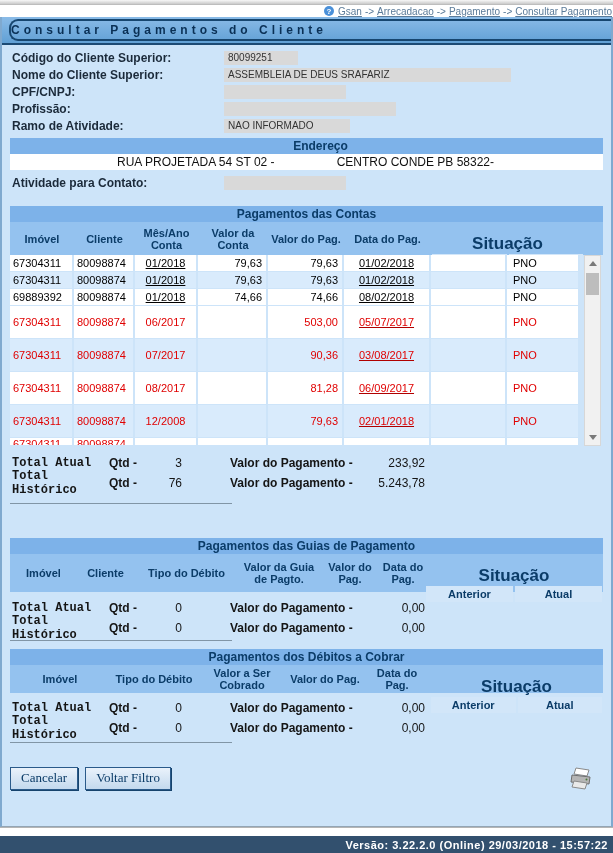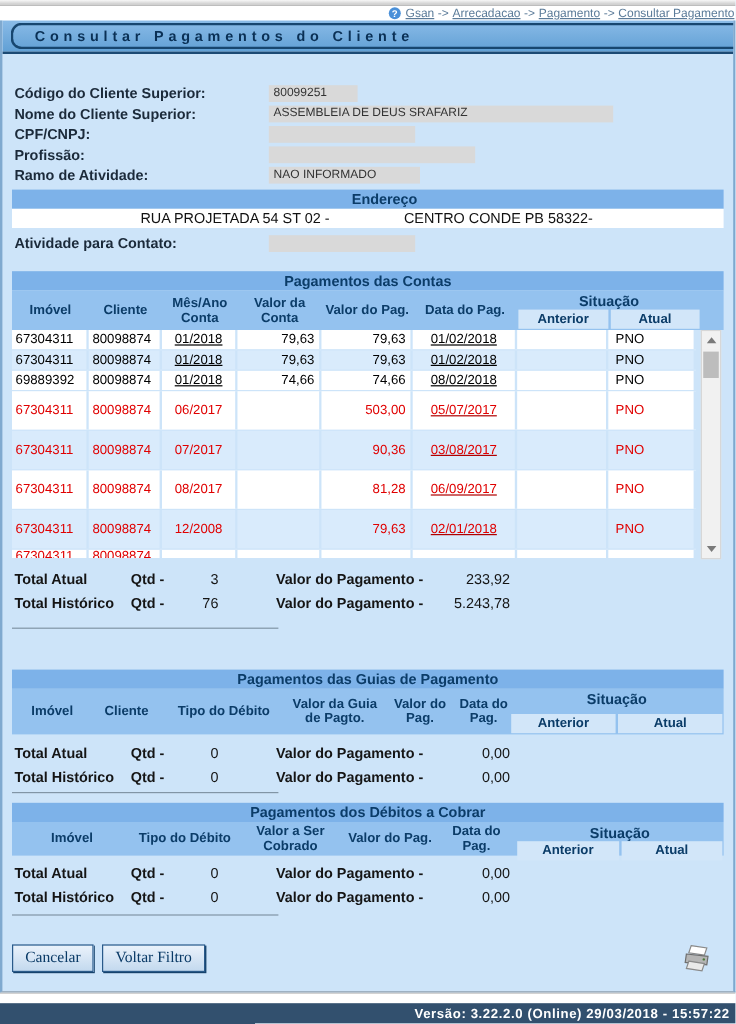"Consultar Pagamentos do Cliente" .title-text { padding-left: 18px -> none }
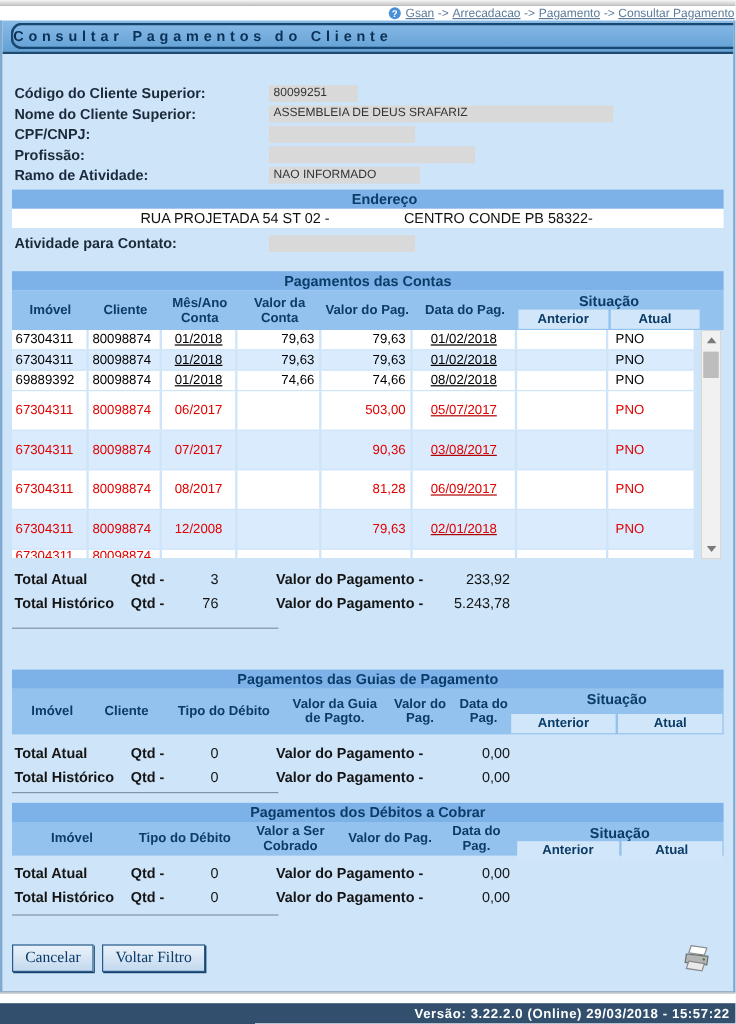"Código do Cliente Superior:" .fields { padding-top: 24px -> 4px }
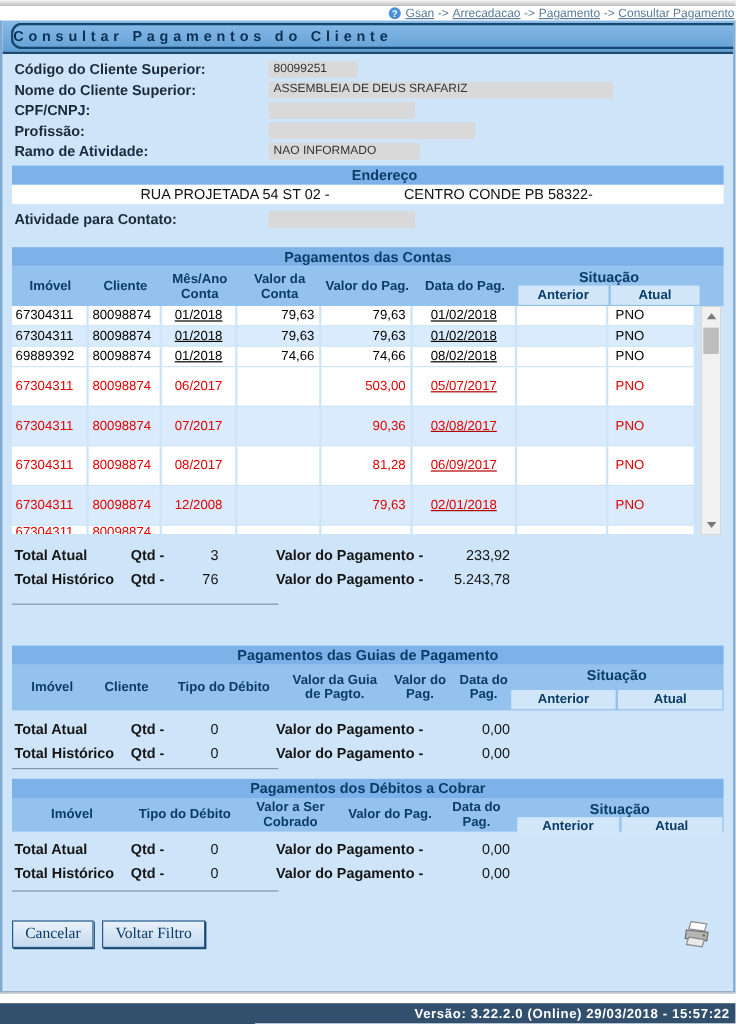"Situação" .sit-label { font-size: 12px -> 17px; padding-top: 2px -> 12px }
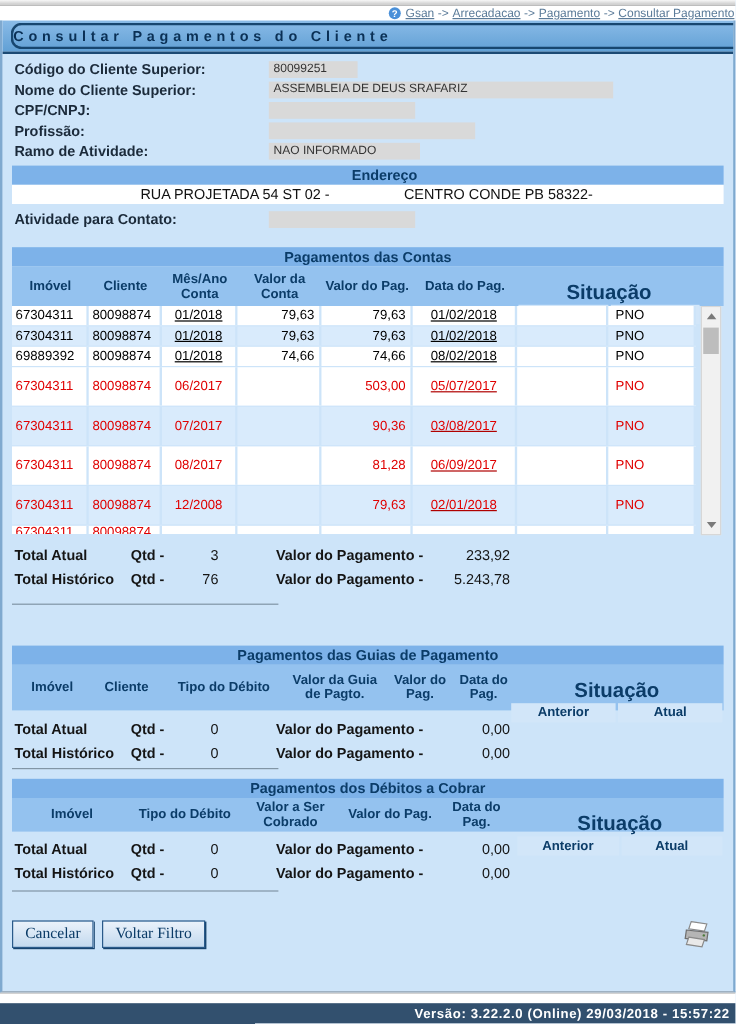"Total Atual" .tot-name { font-family: none -> Liberation Mono, monospace }
